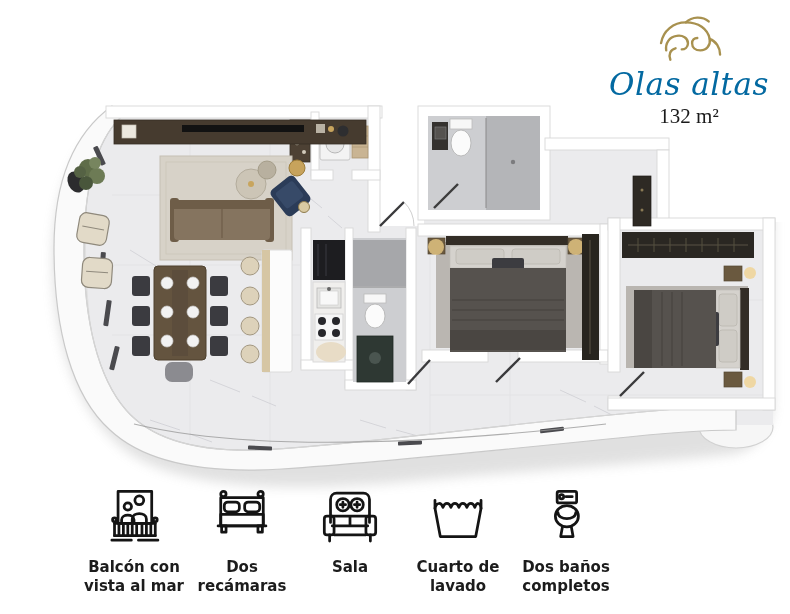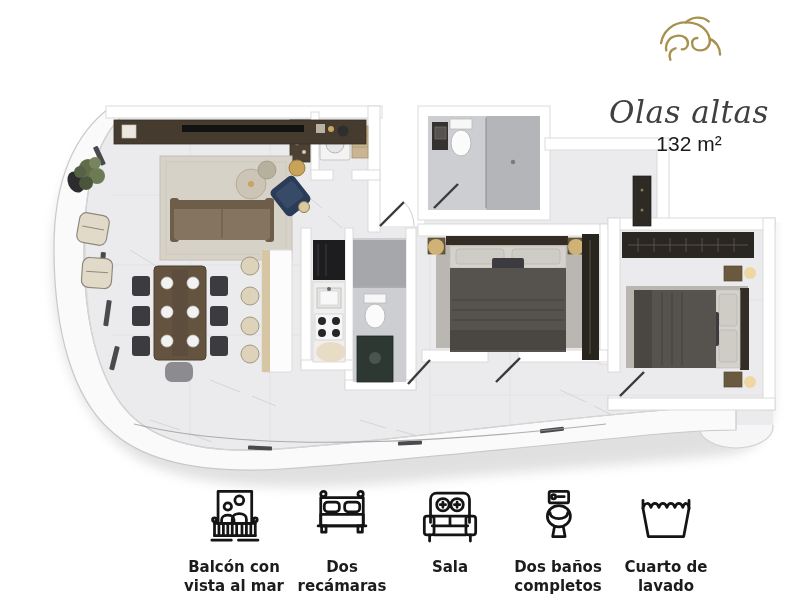"Olas altas" .brand-name { color: #404040 -> #0369a1; margin-top: 28px -> none }
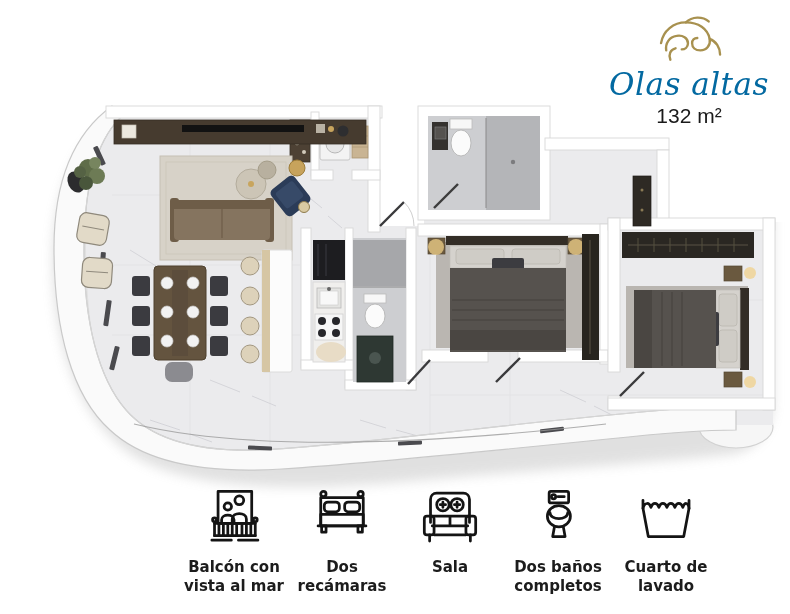"132 m²" .brand-area { font-family: Liberation Sans, sans-serif -> Liberation Serif, serif }
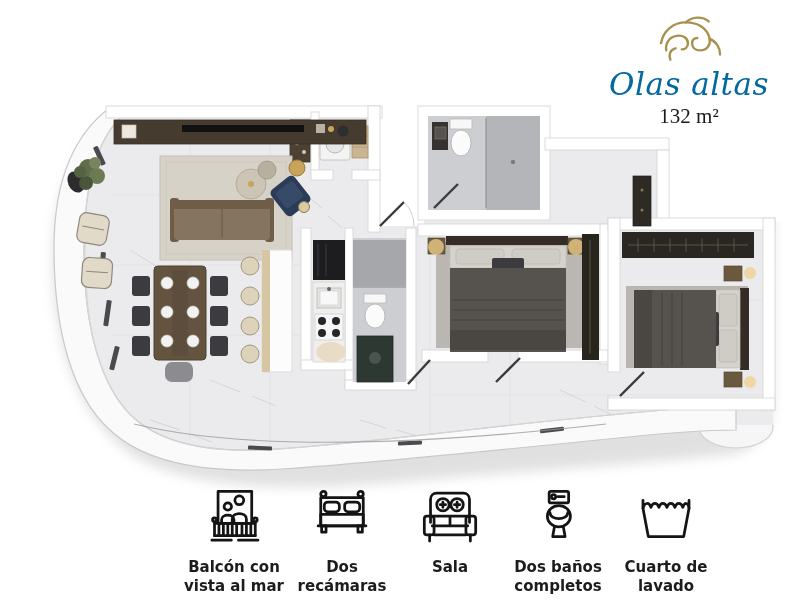"Balcón con" .features { justify-content: flex-end -> none; left: 60px -> 80px }
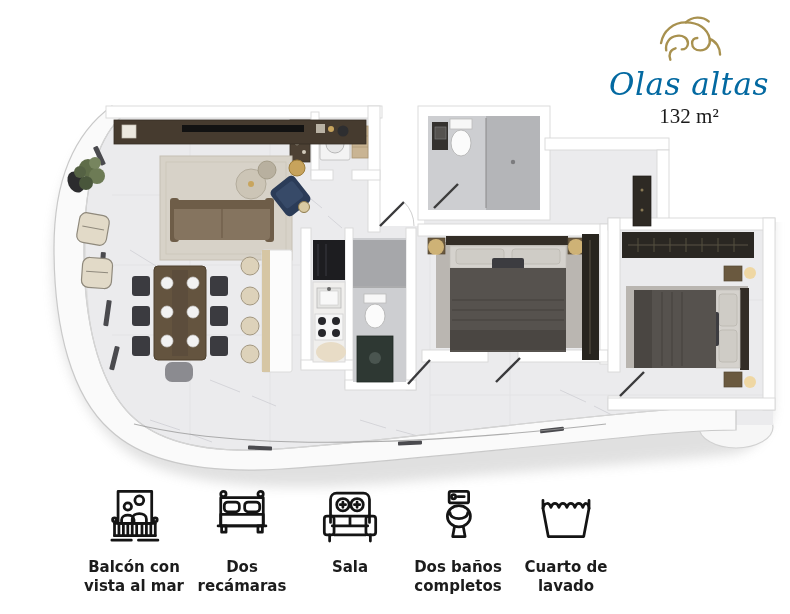"Dos baños" div.feature { order: before "Cuarto de" -> after "Cuarto de" }
